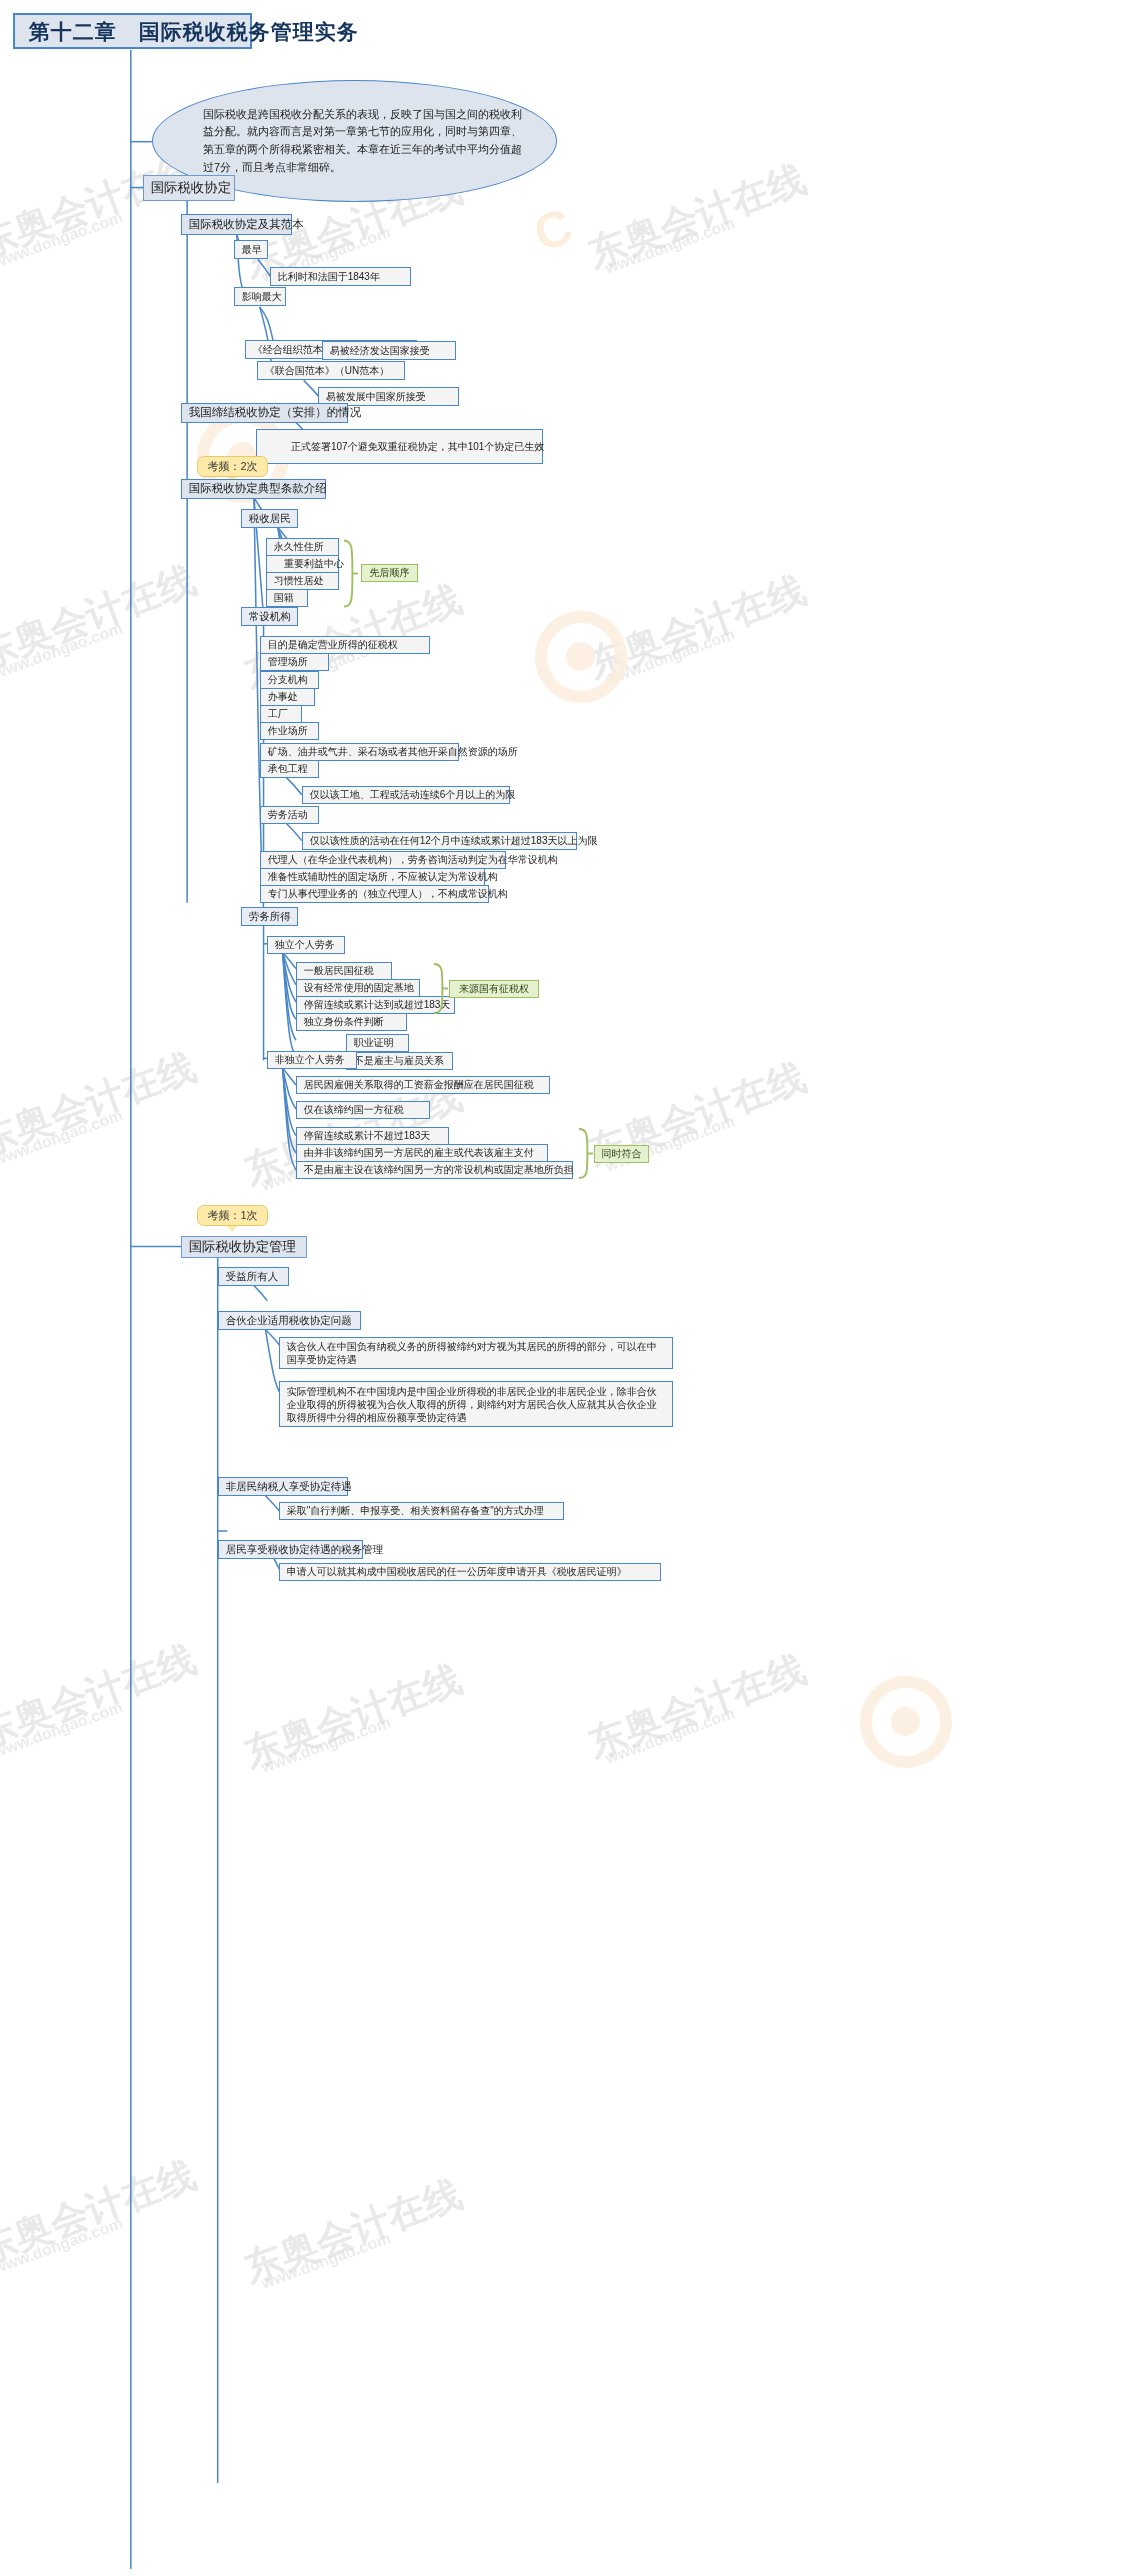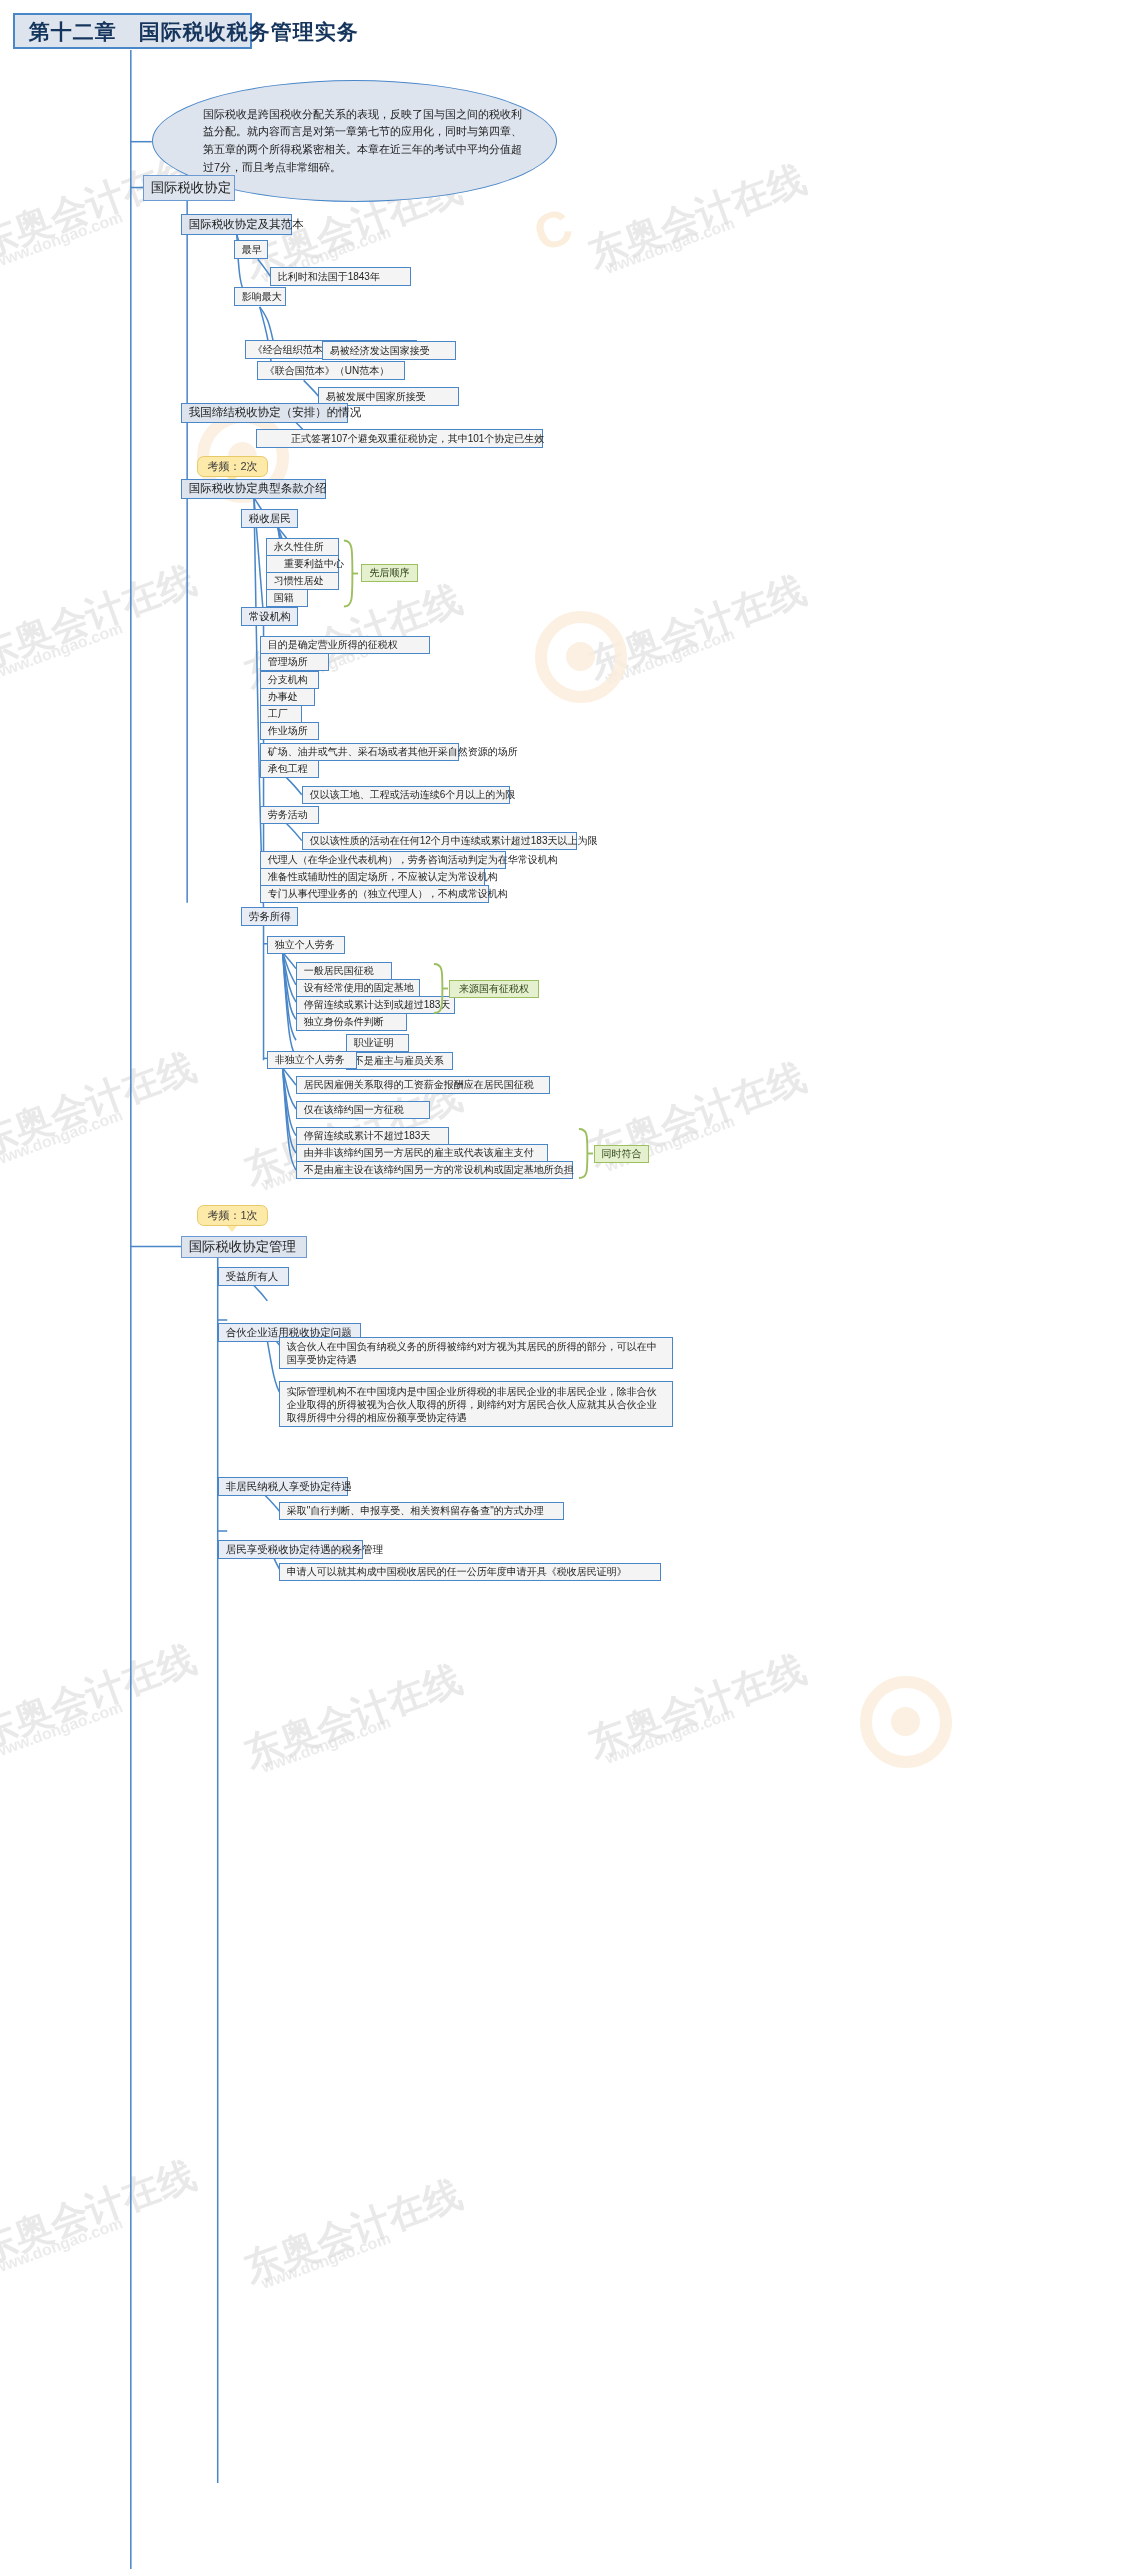"正式签署107个避免双重征税协定，其中101个协定已生效" div.node { height: 19px -> 35px }
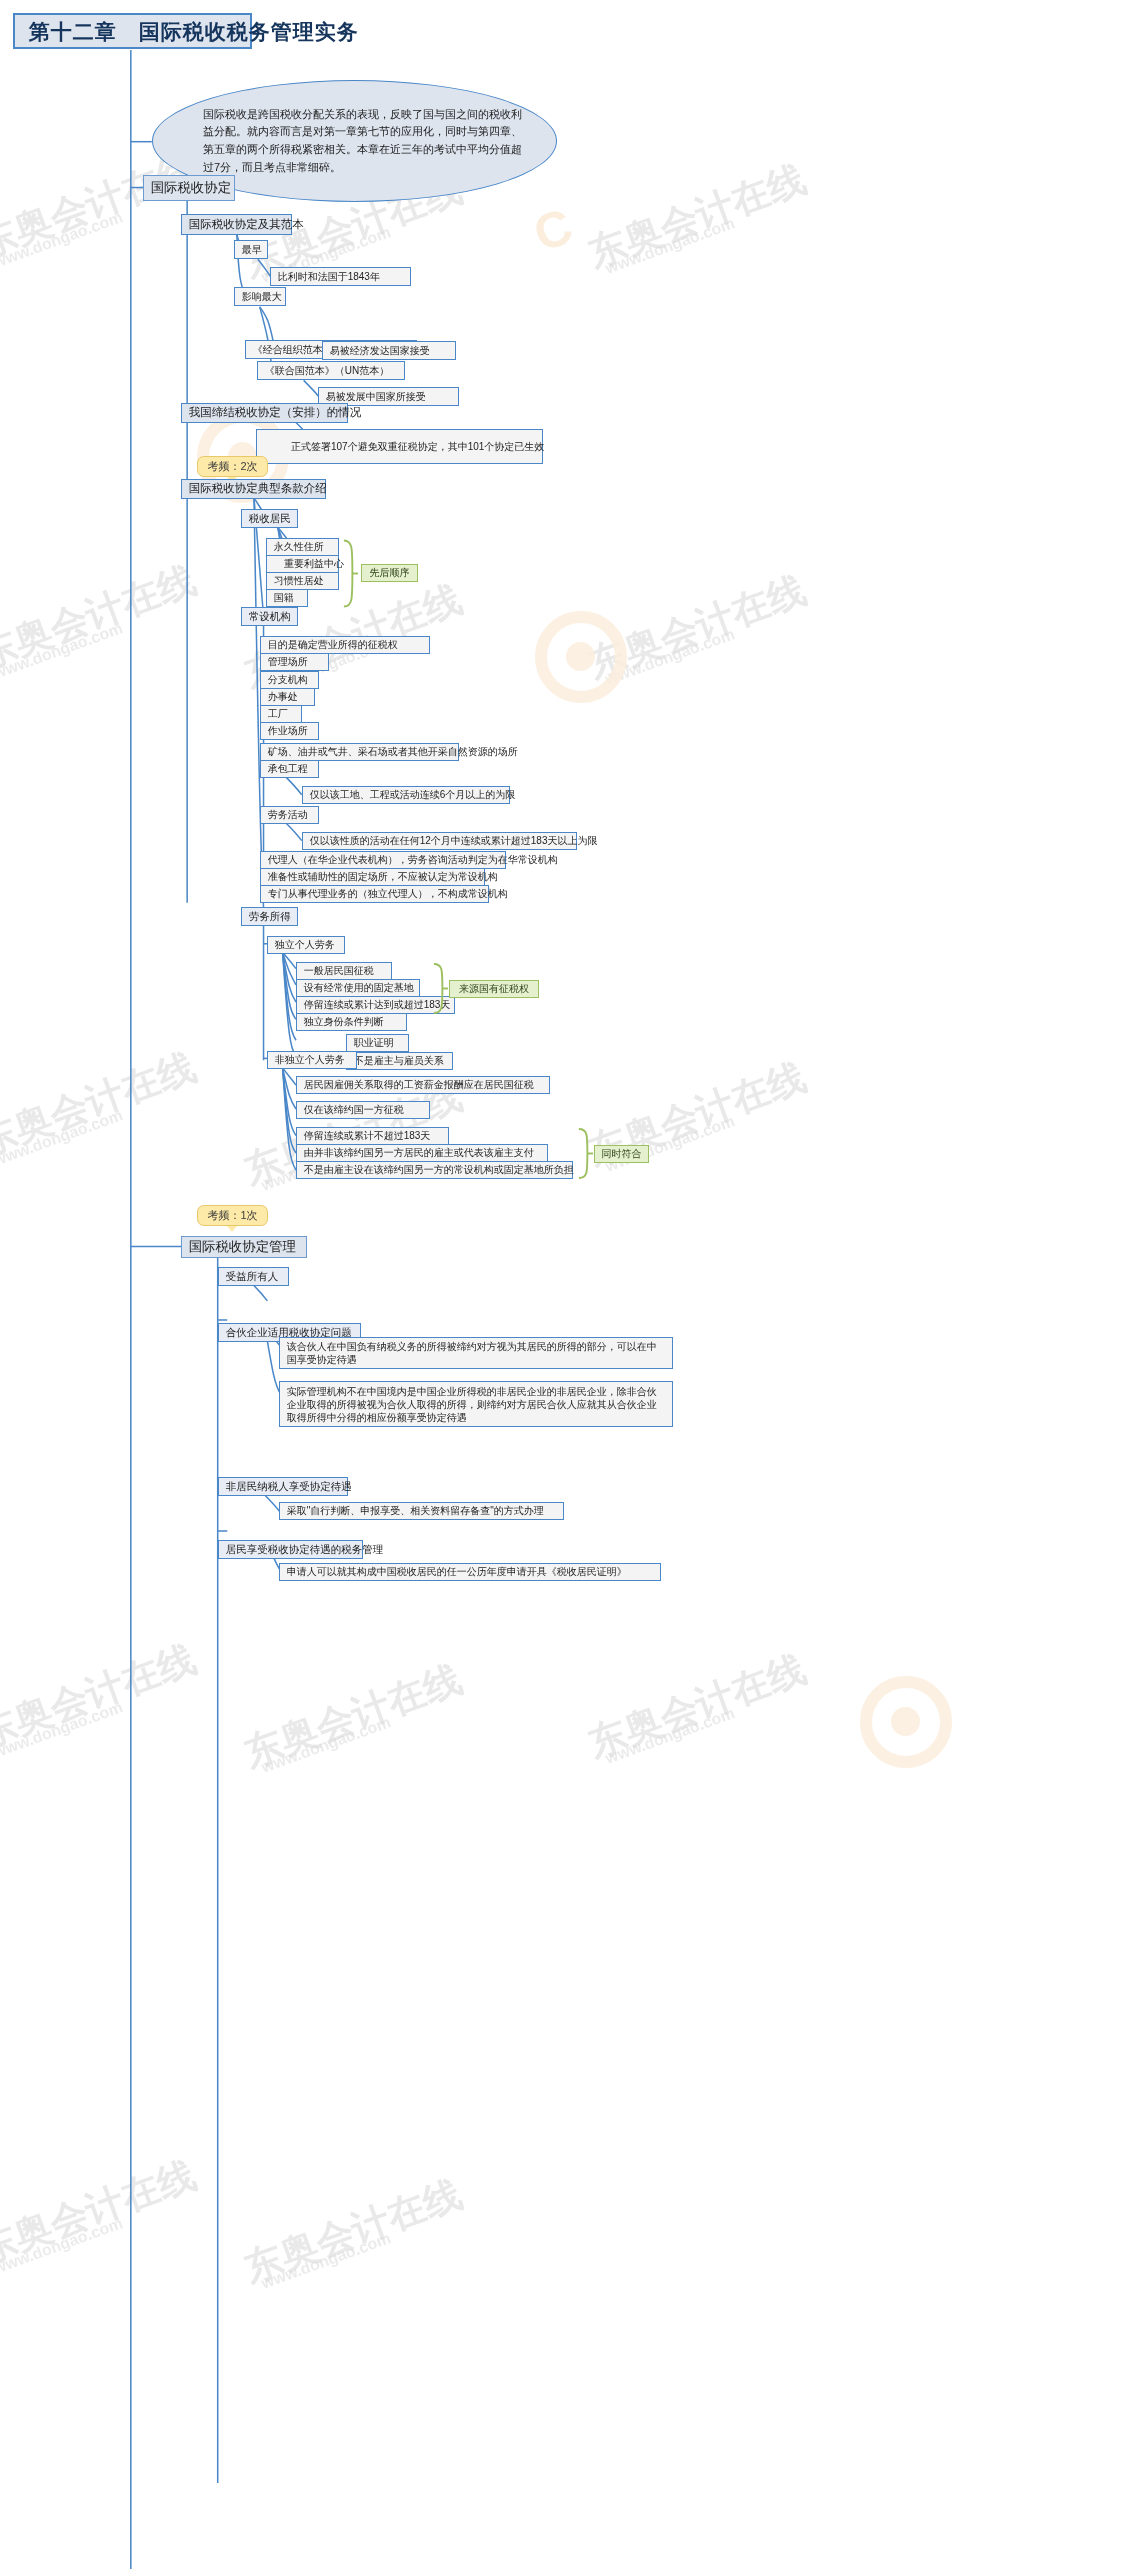"合伙企业适用税收协定问题" div.node { margin-top: 12px -> none }
